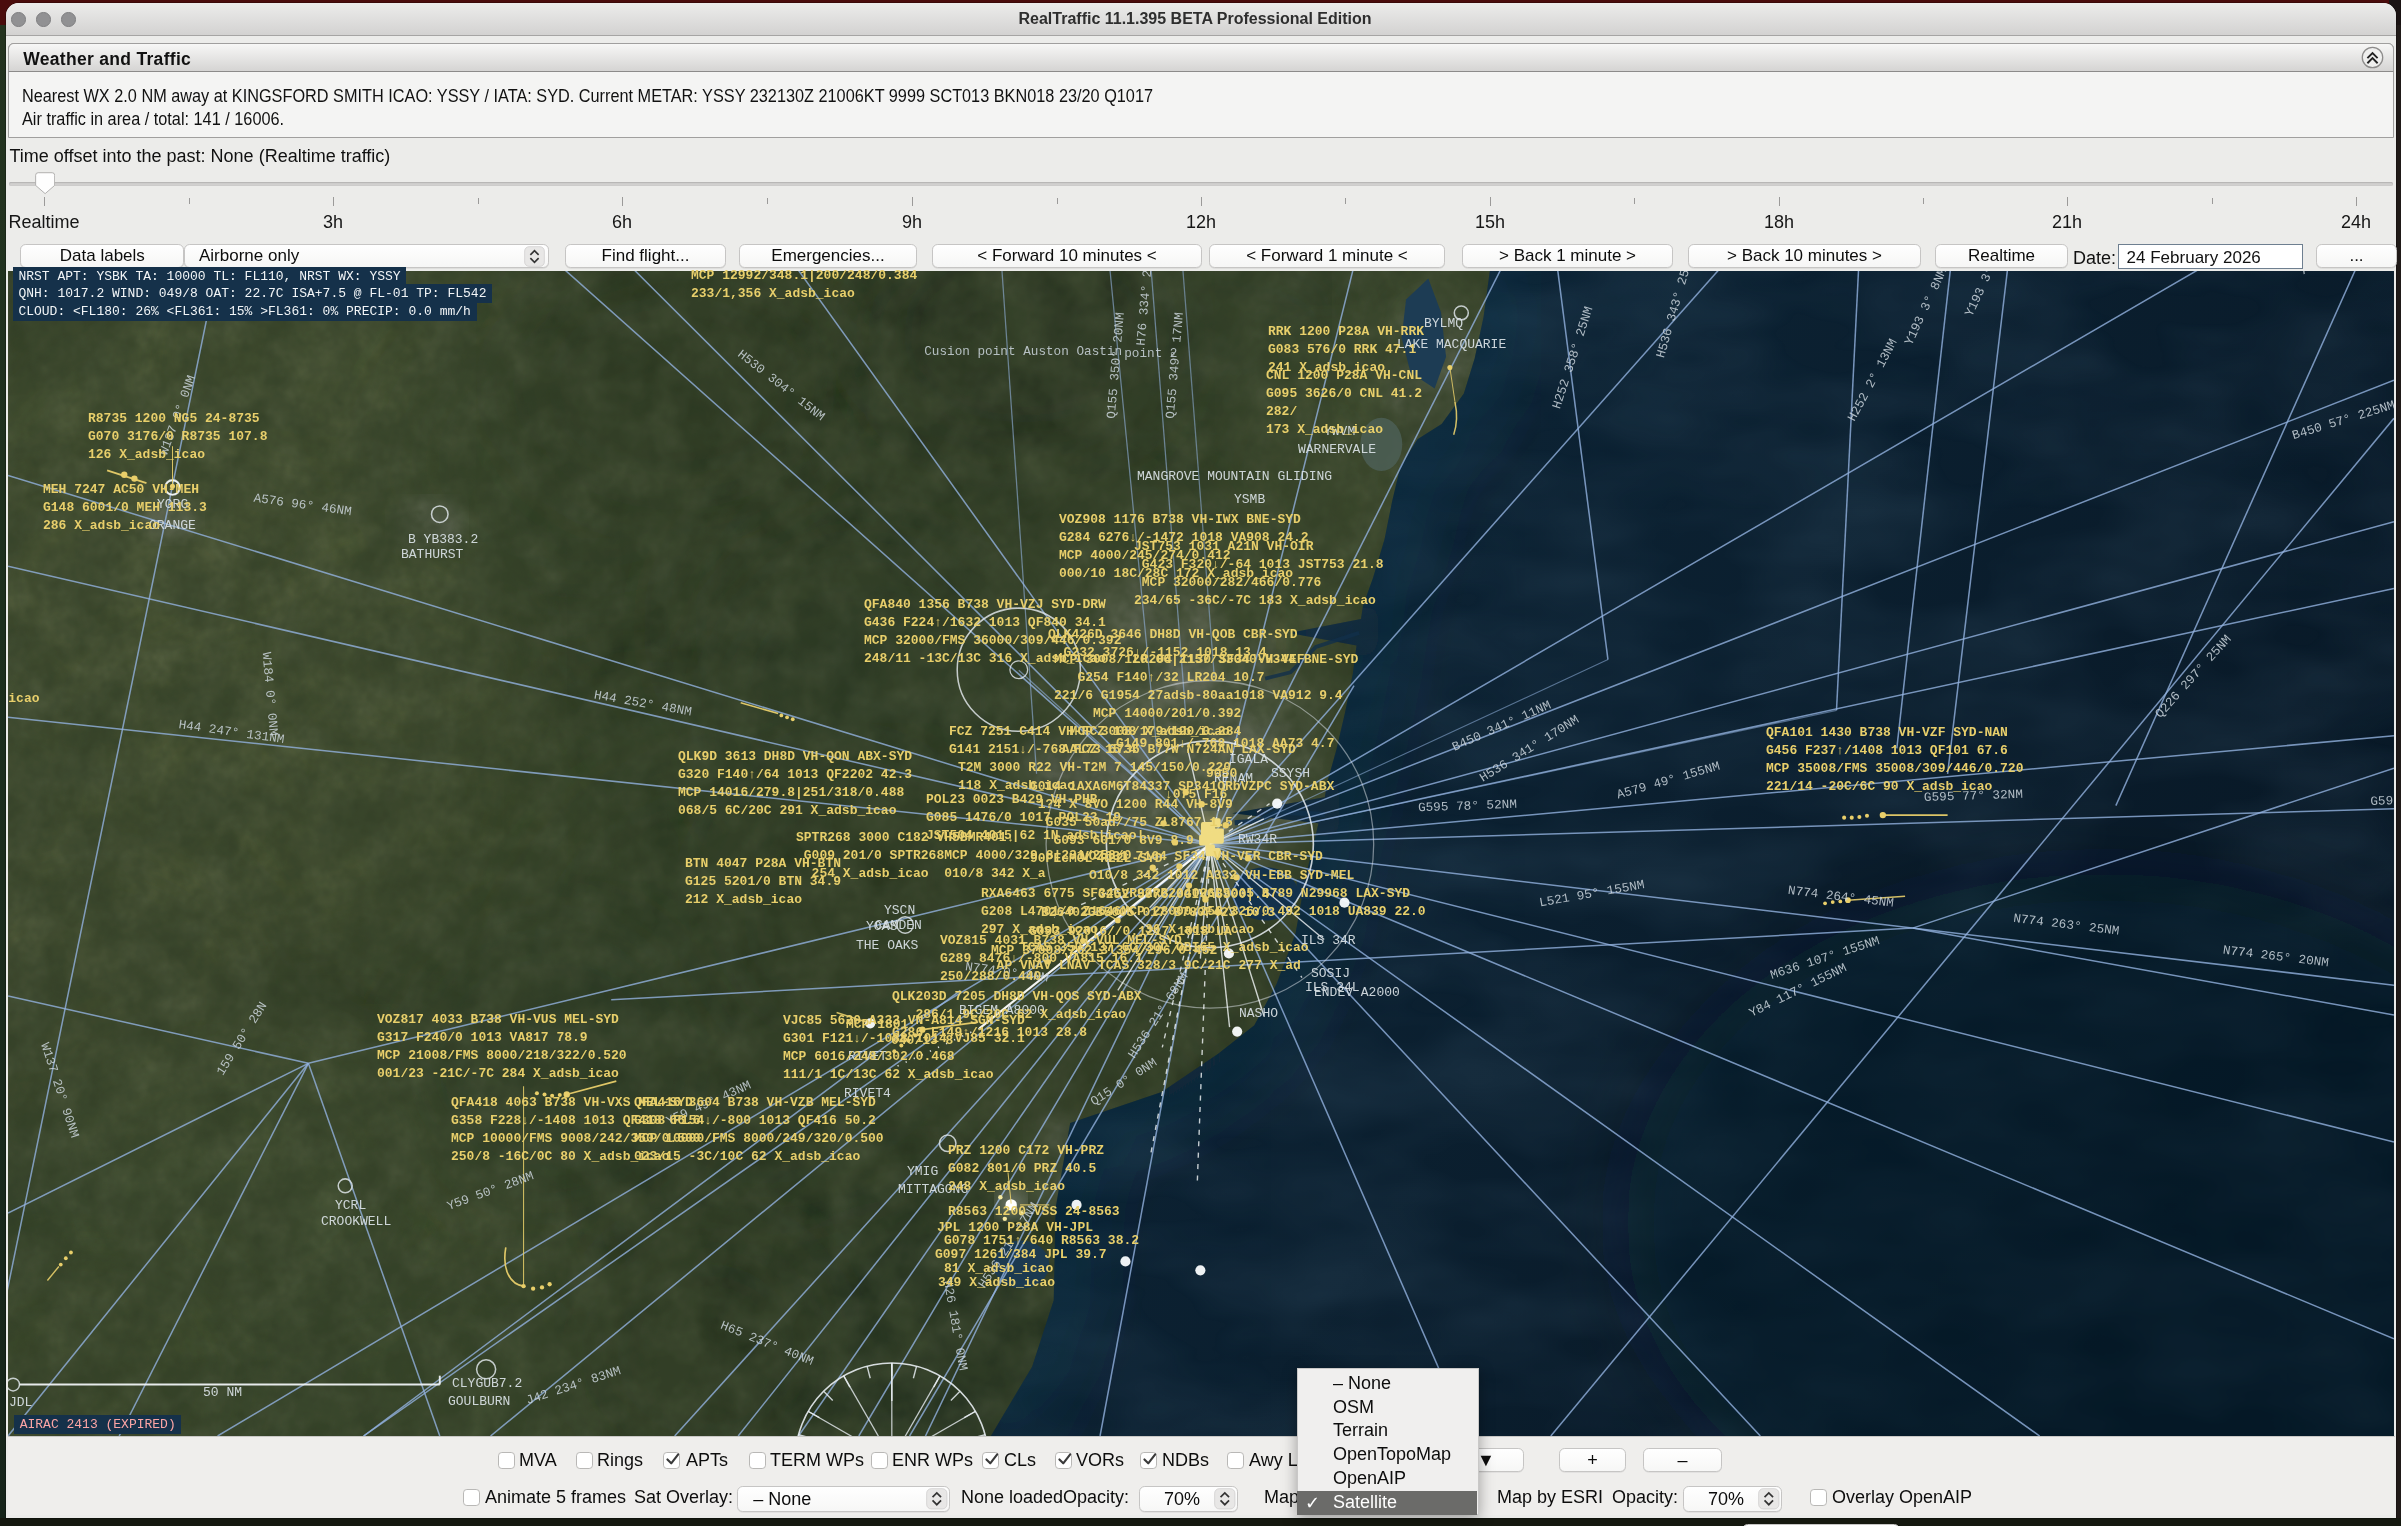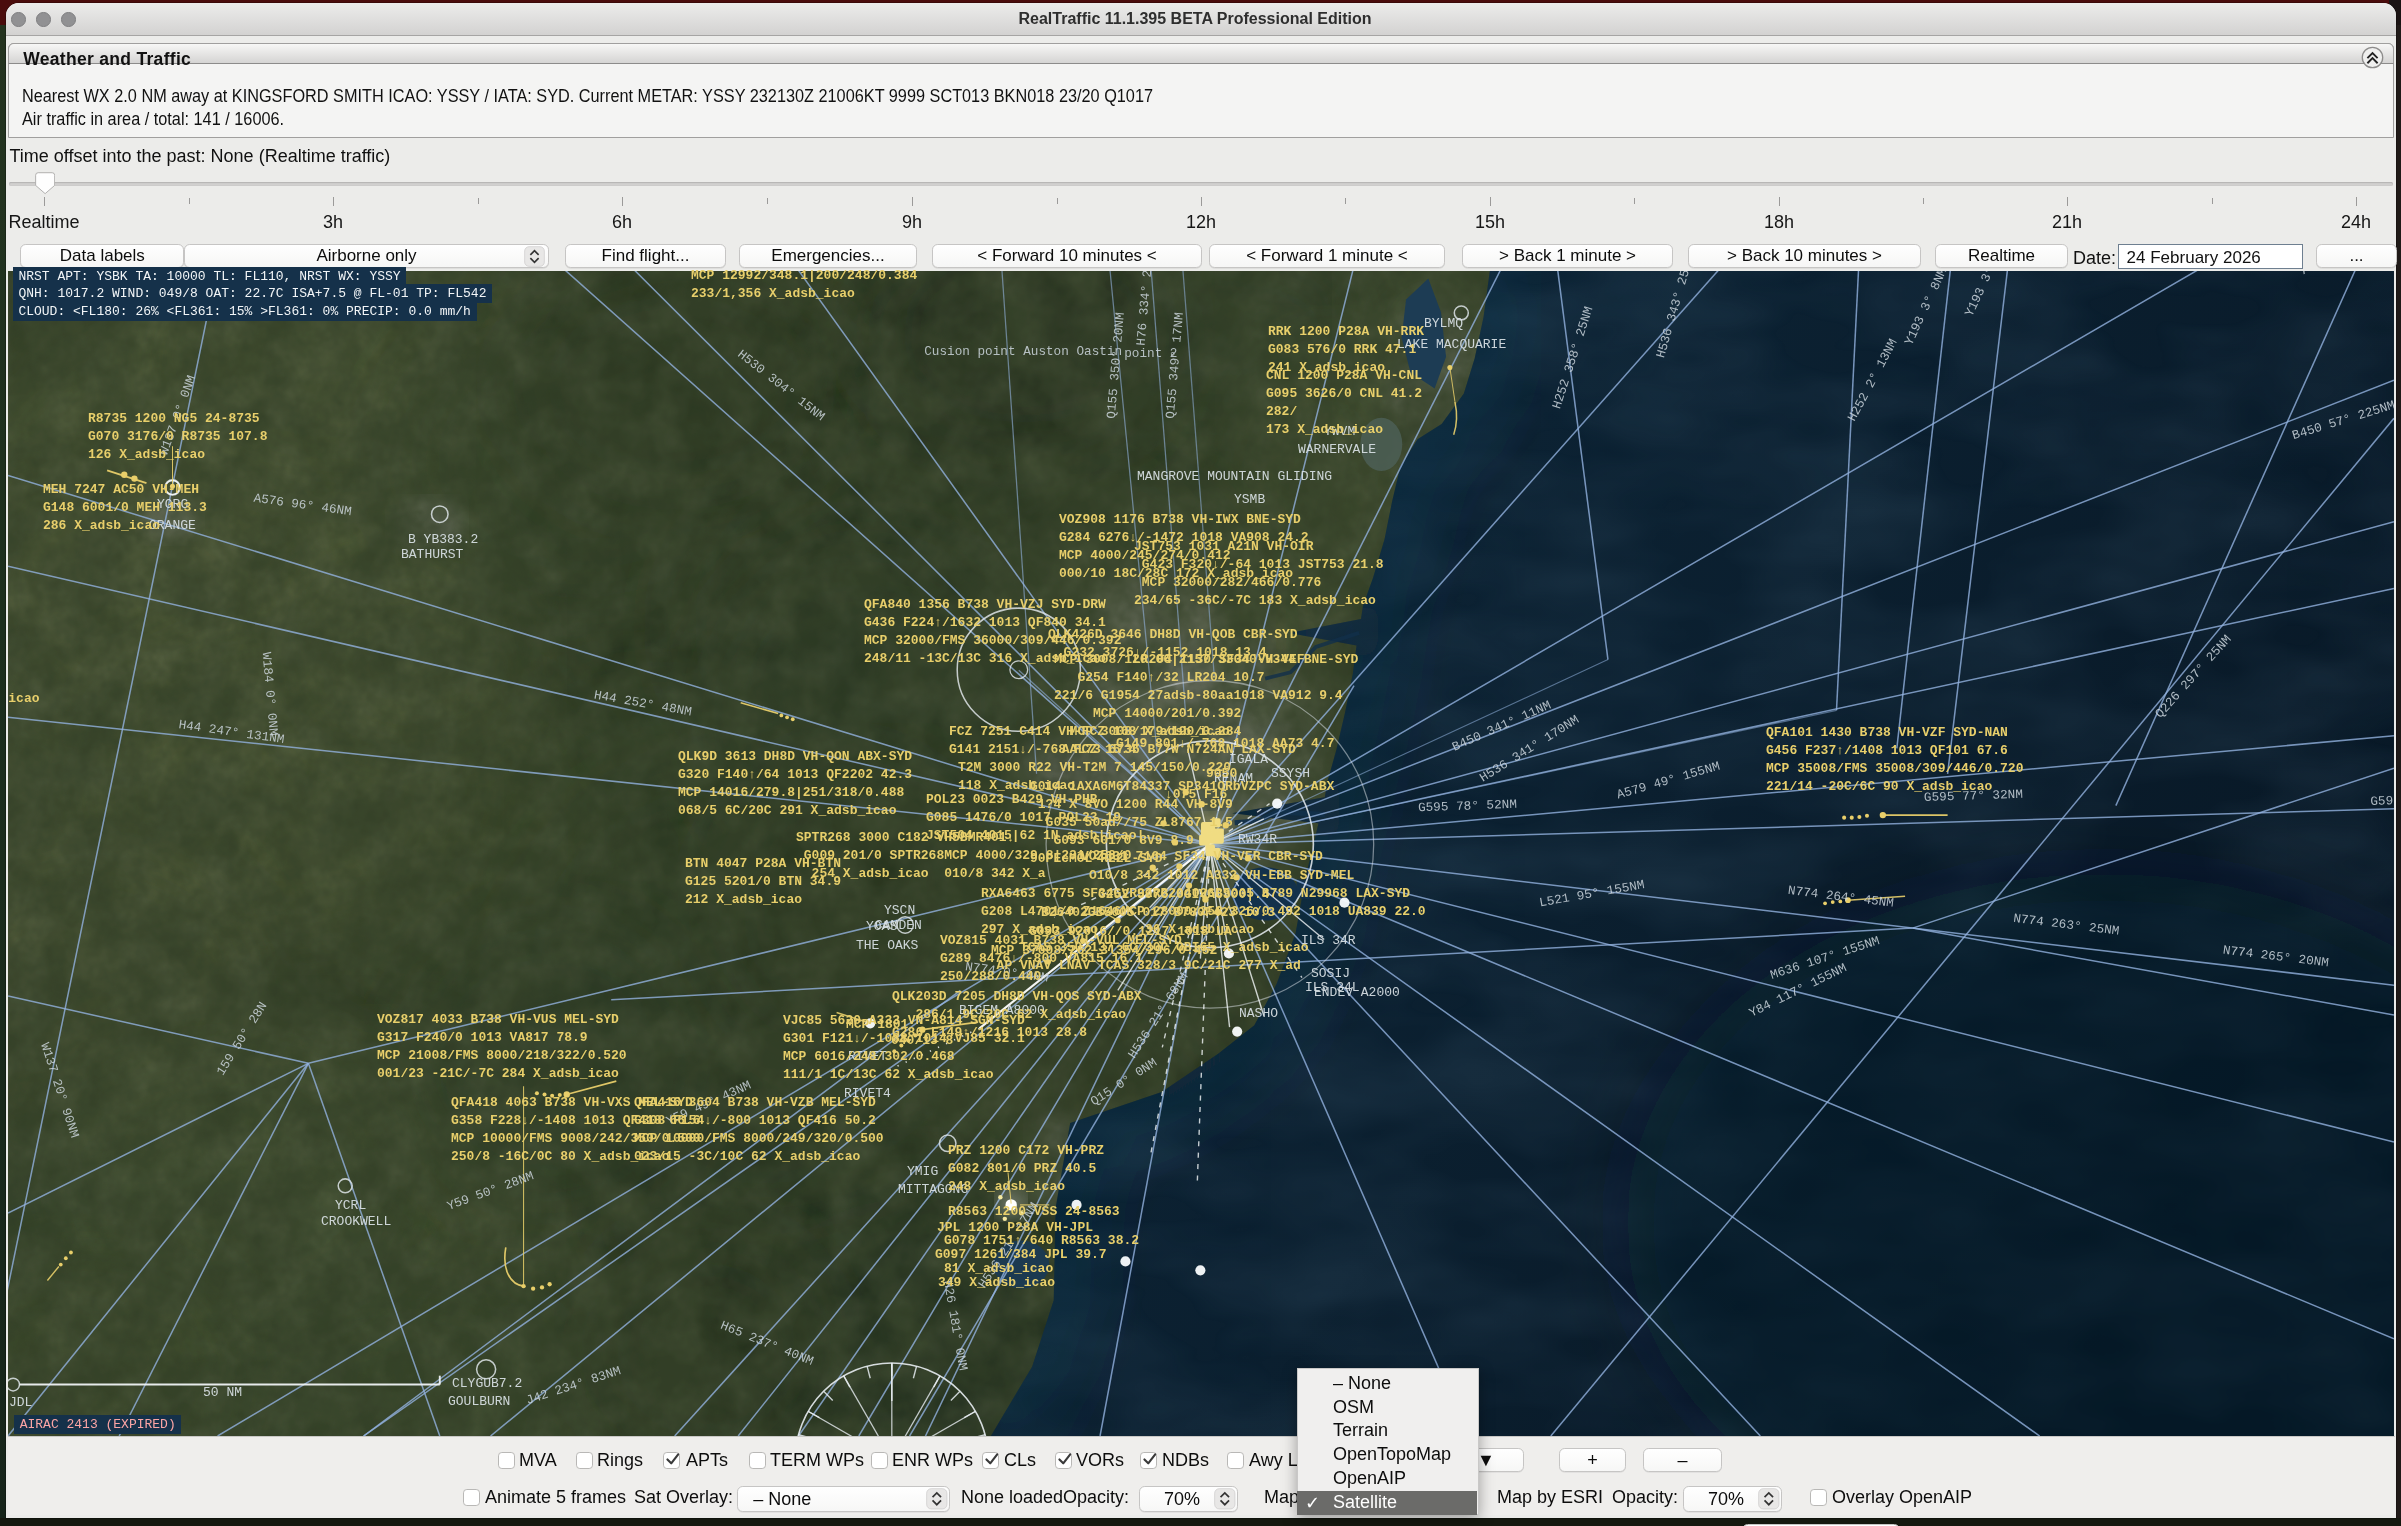"Weather and Traffic" #grphdr { height: 21px -> 29px }
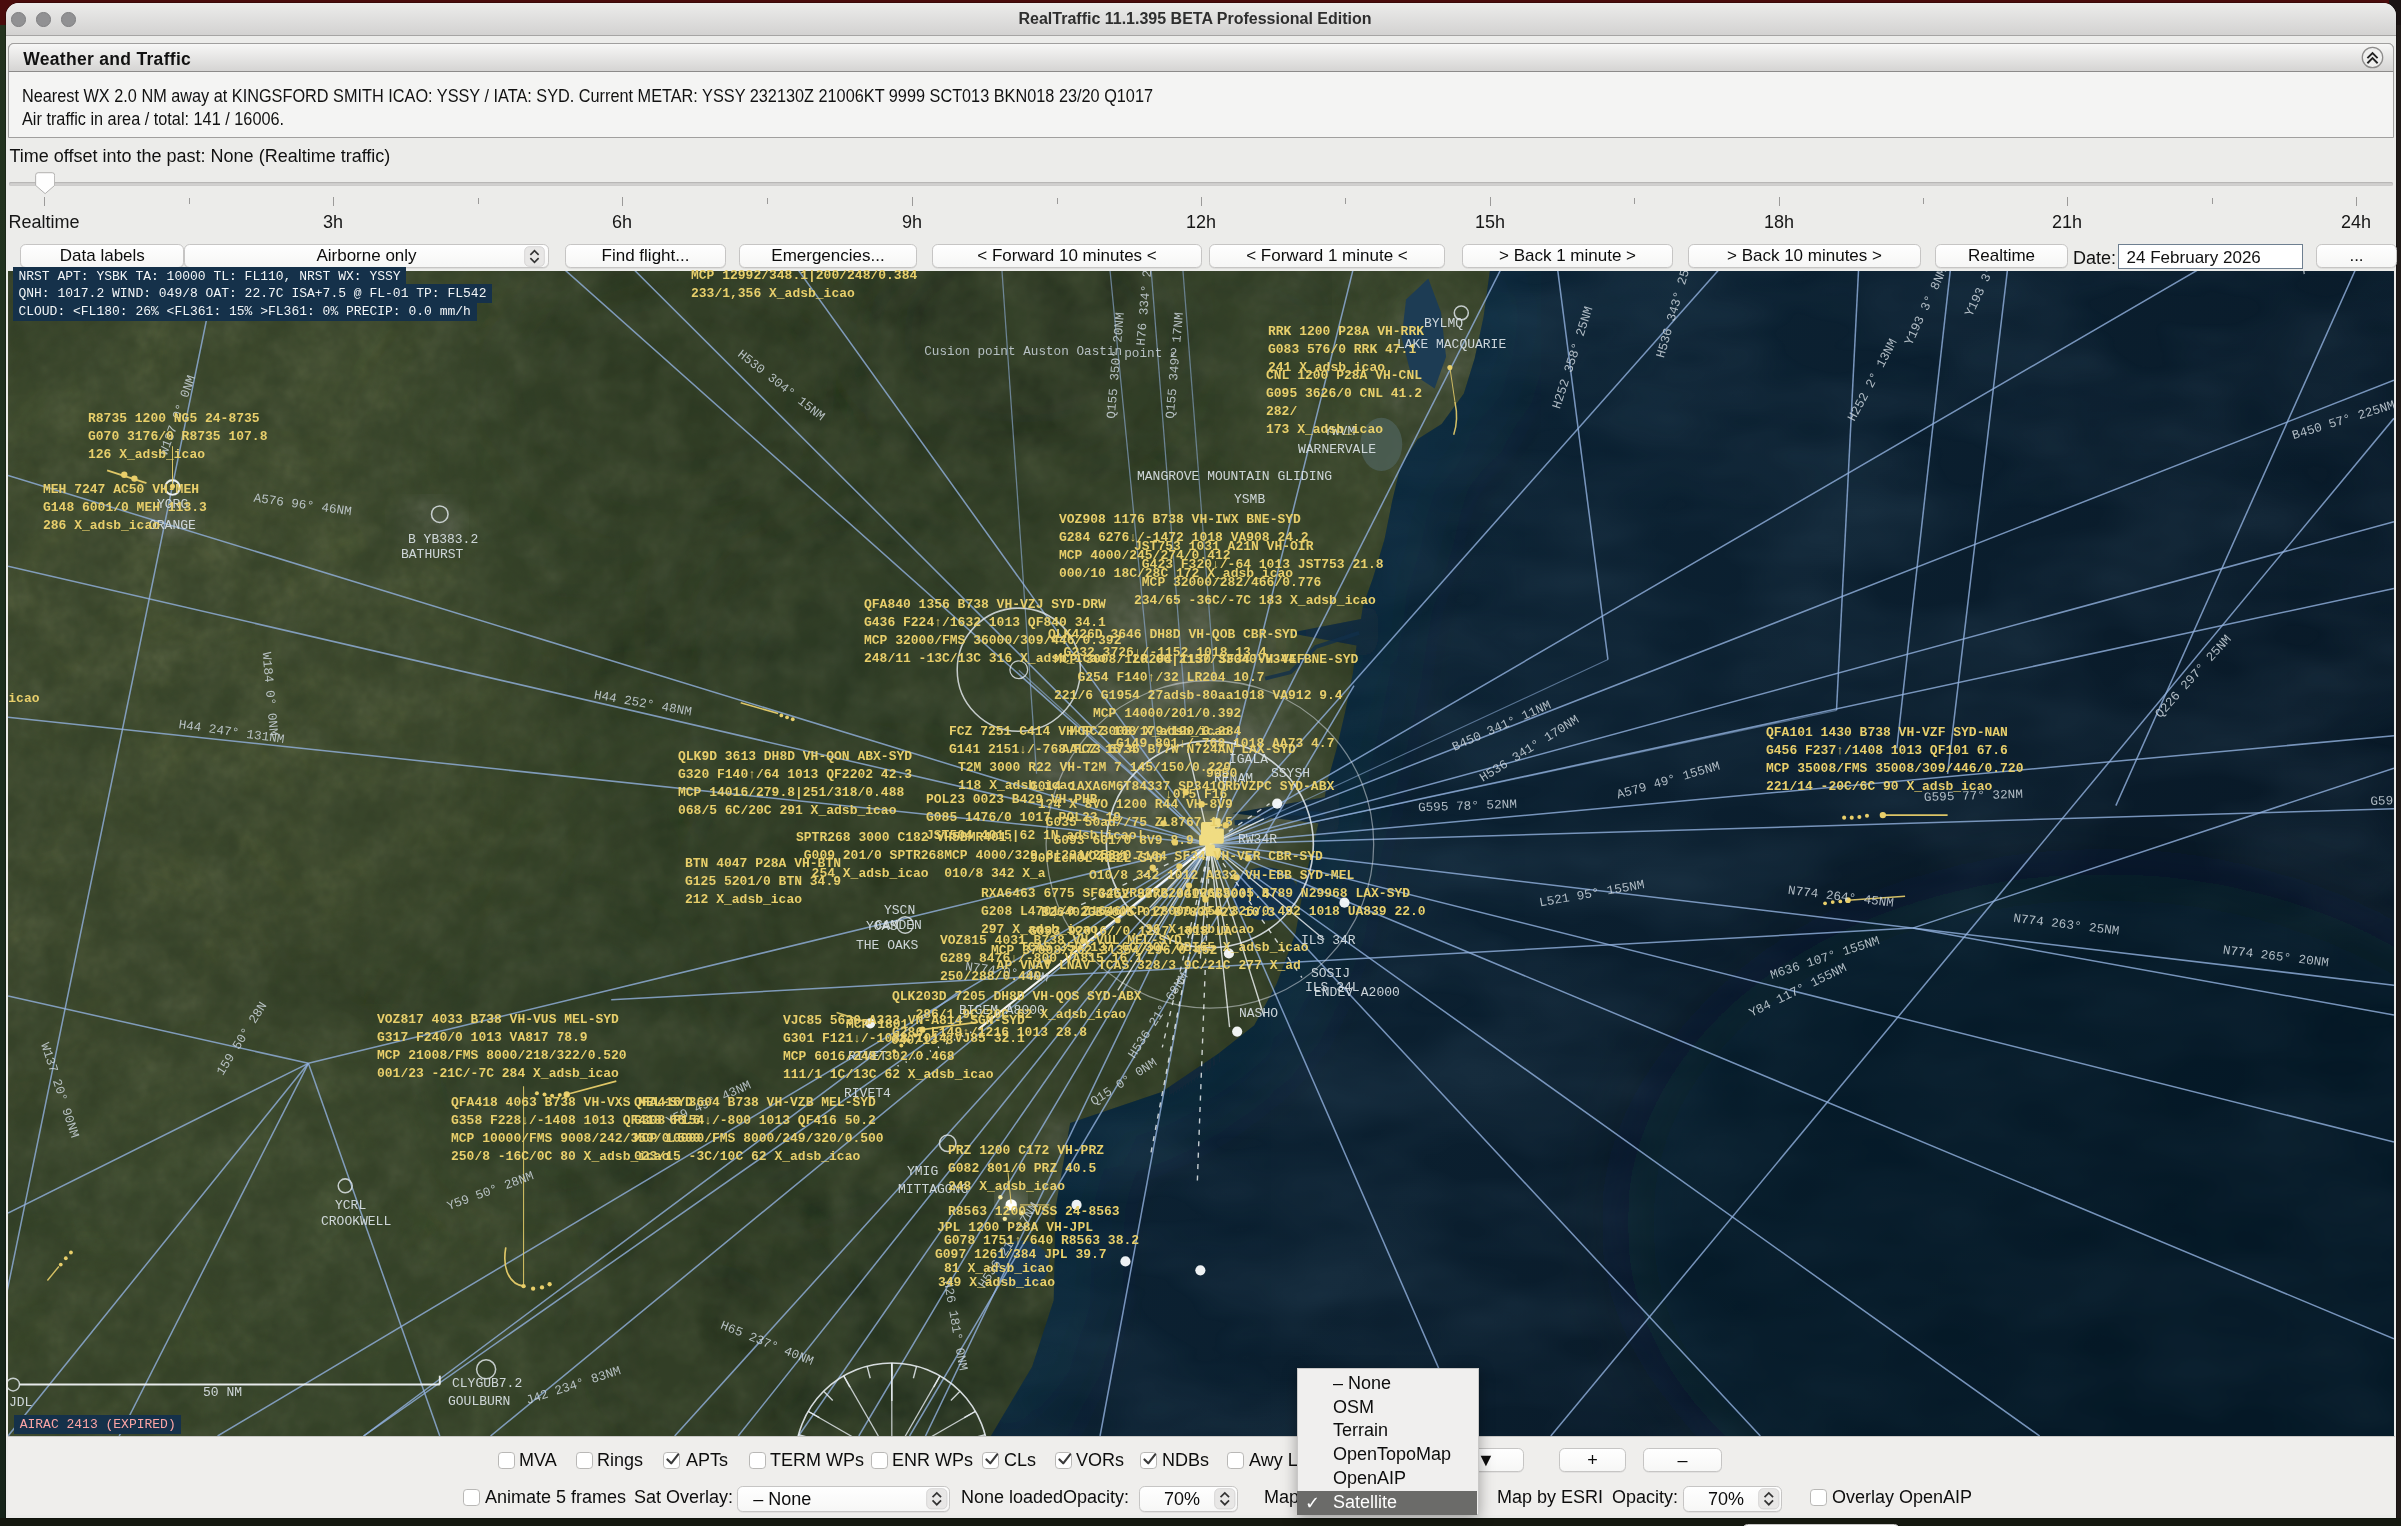"Airborne only" div.btn { padding-left: none -> 14px; text-align: center -> left }
